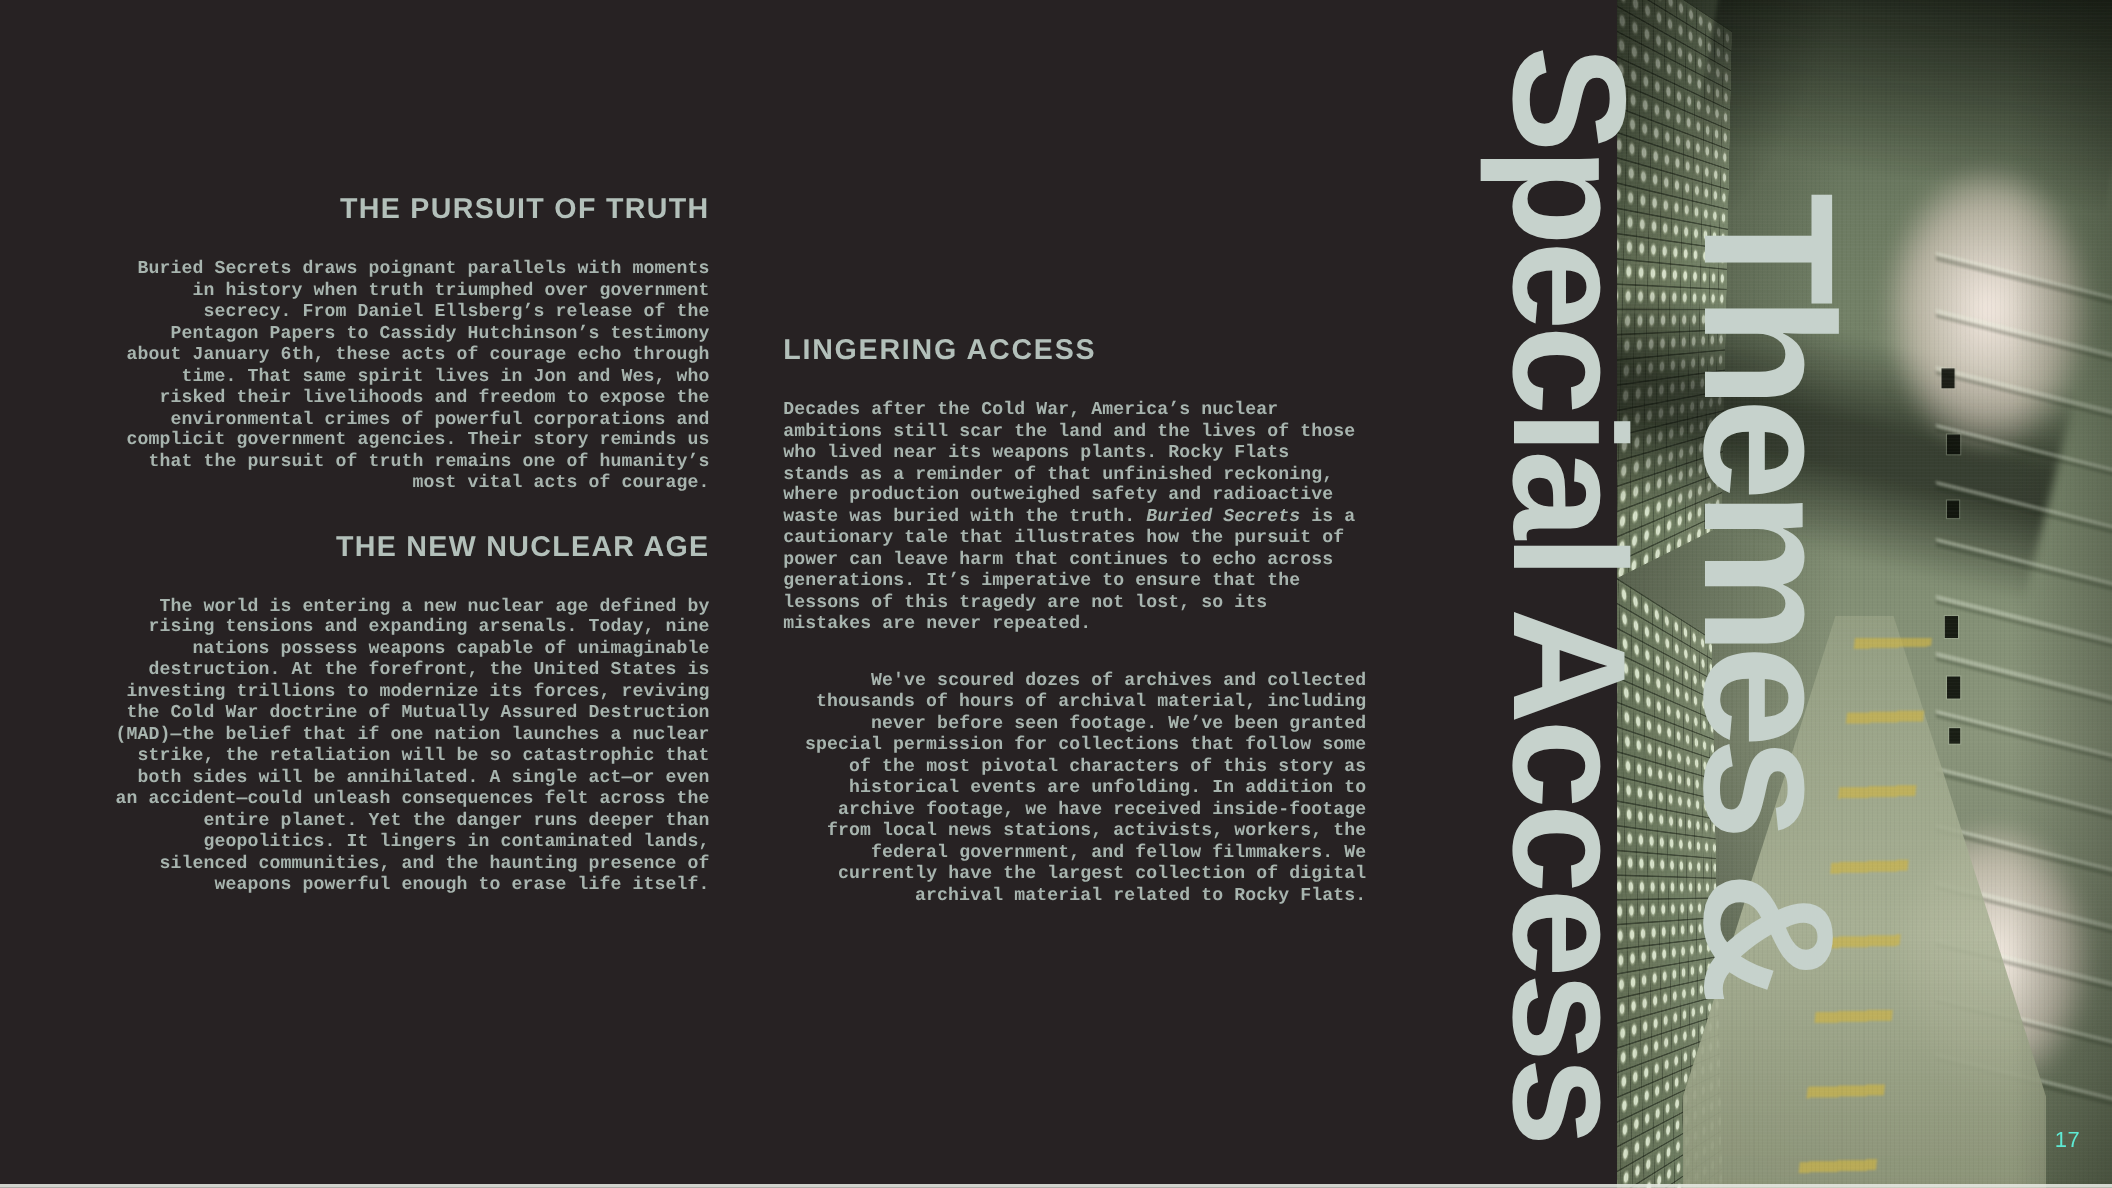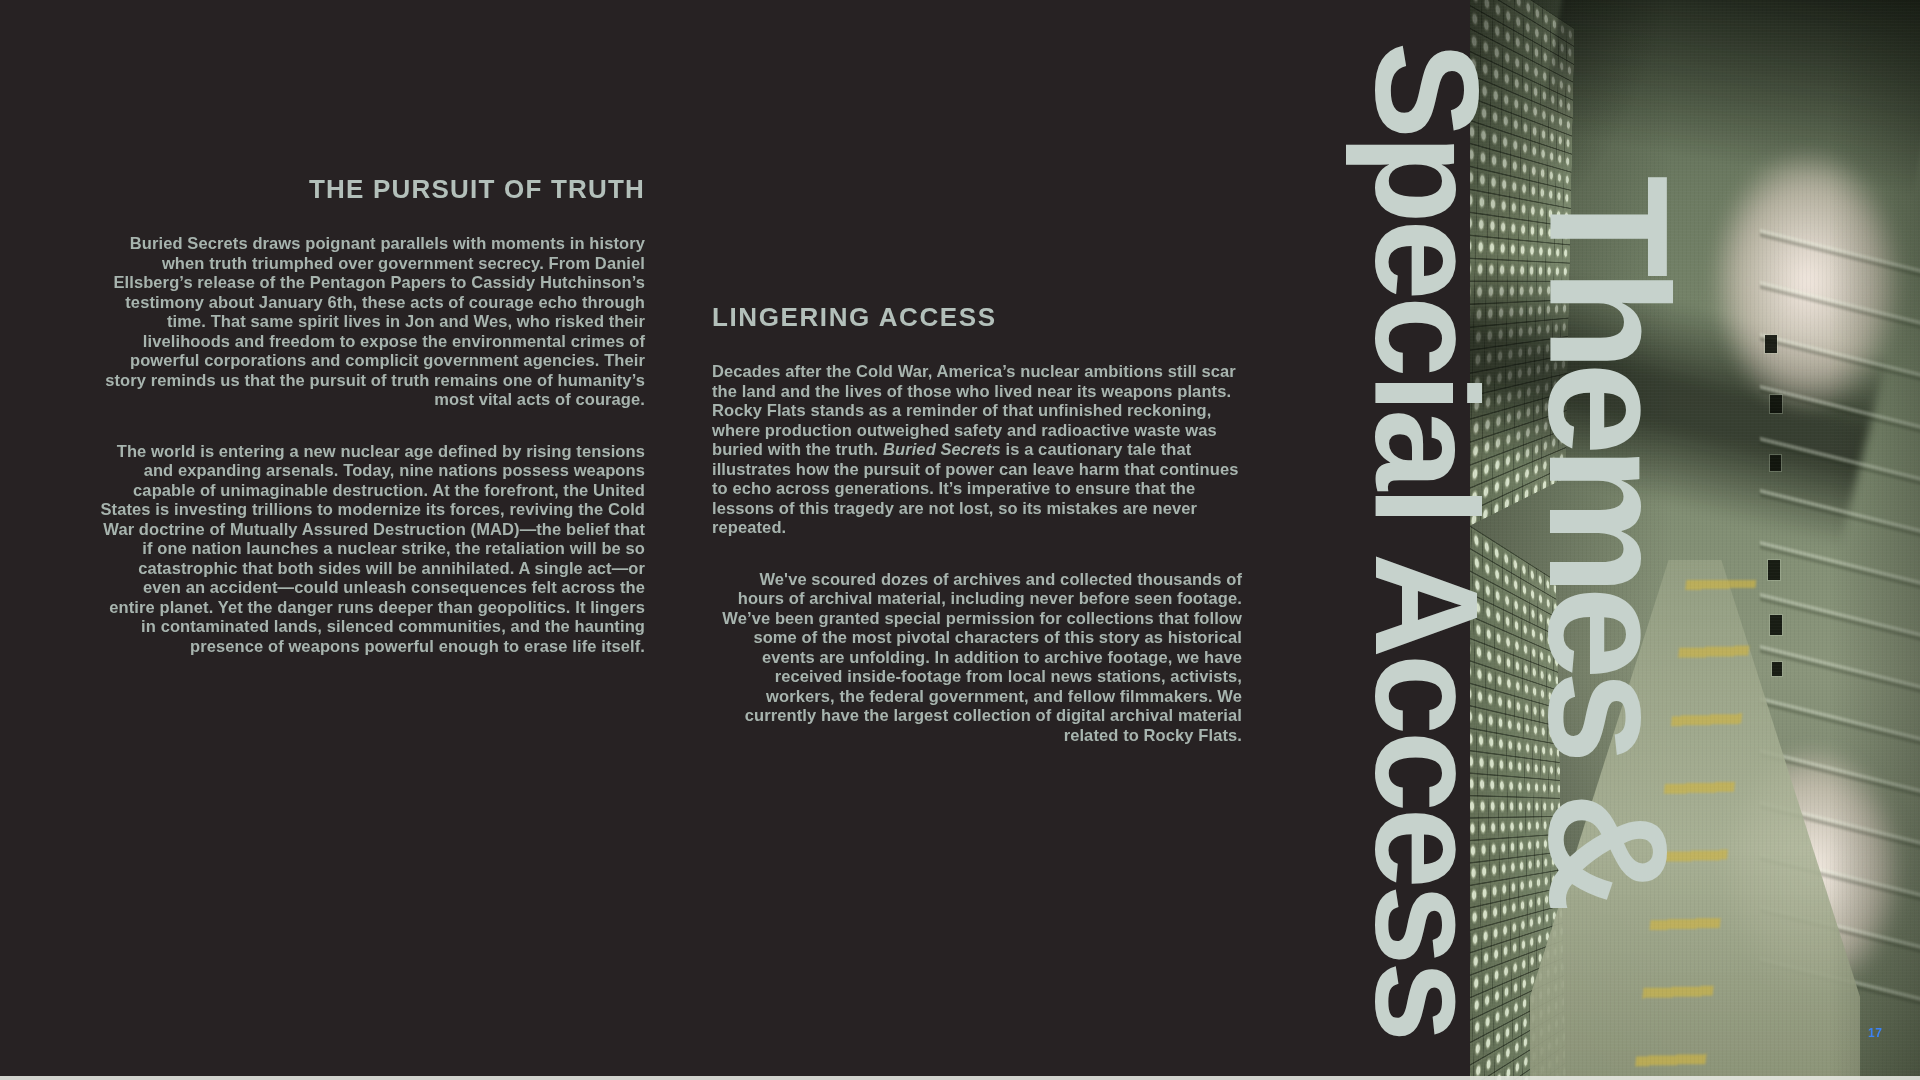"Buried Secrets draws poignant parallels" .col p { font-family: none -> Liberation Mono, monospace }
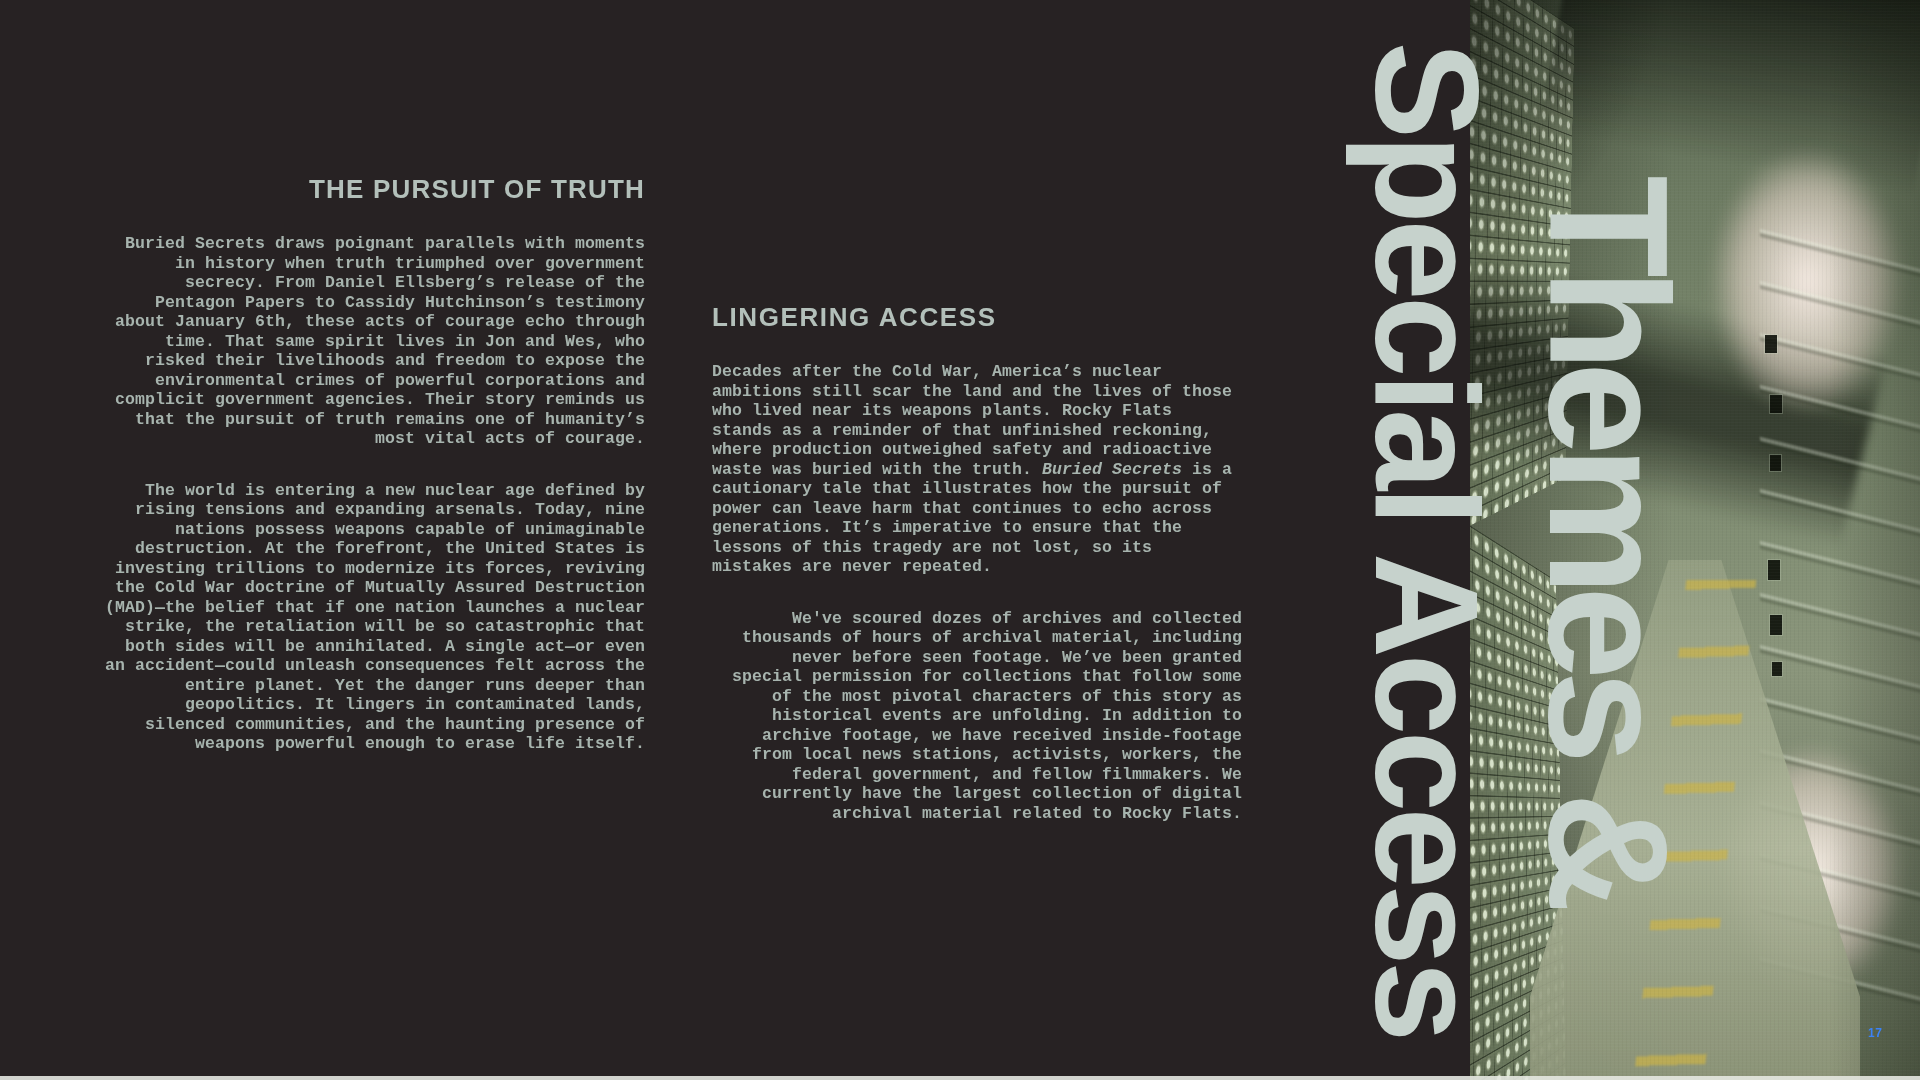"THE NEW NUCLEAR AGE" h2 { html: none -> <h2>THE NEW NUCLEAR AGE</h2> }
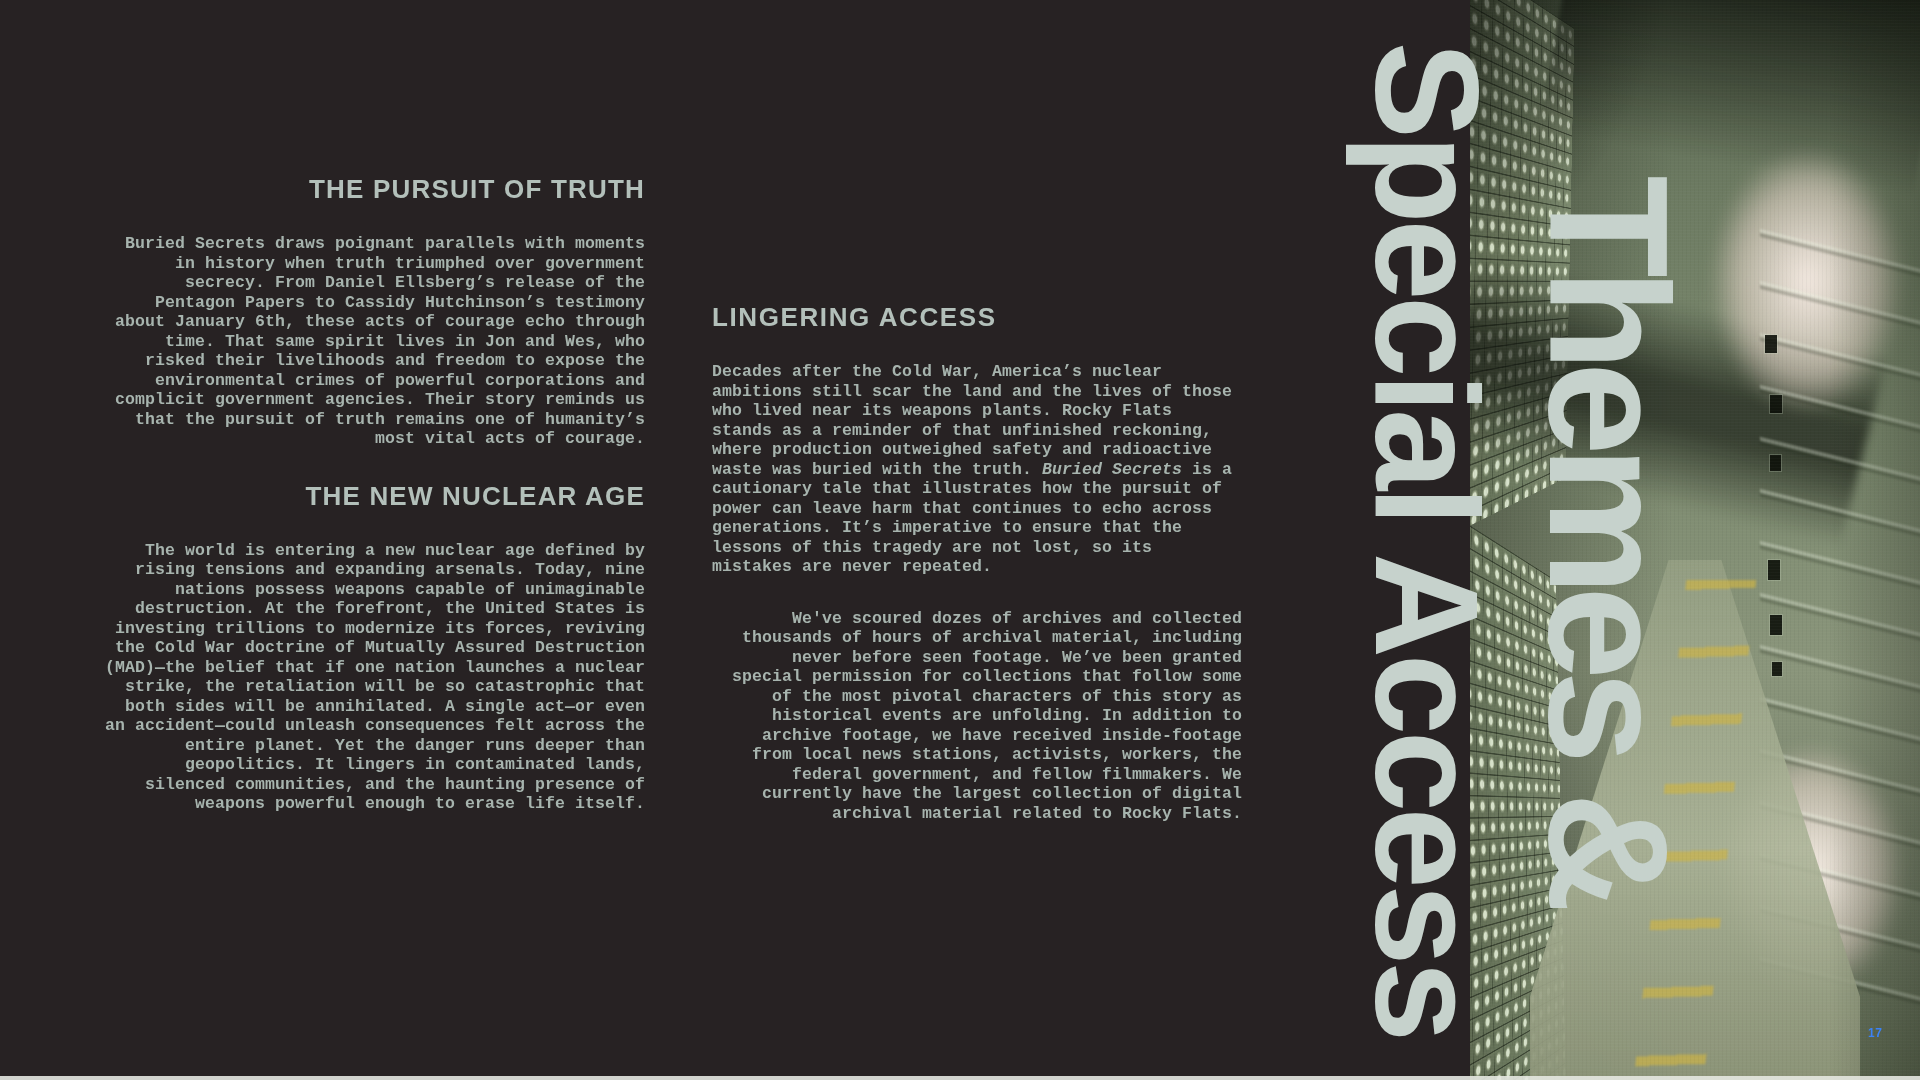"17" .page-number { color: #3b82f6 -> #5eead4; font-size: 12px -> 20px; font-weight: 700 -> 400 }
